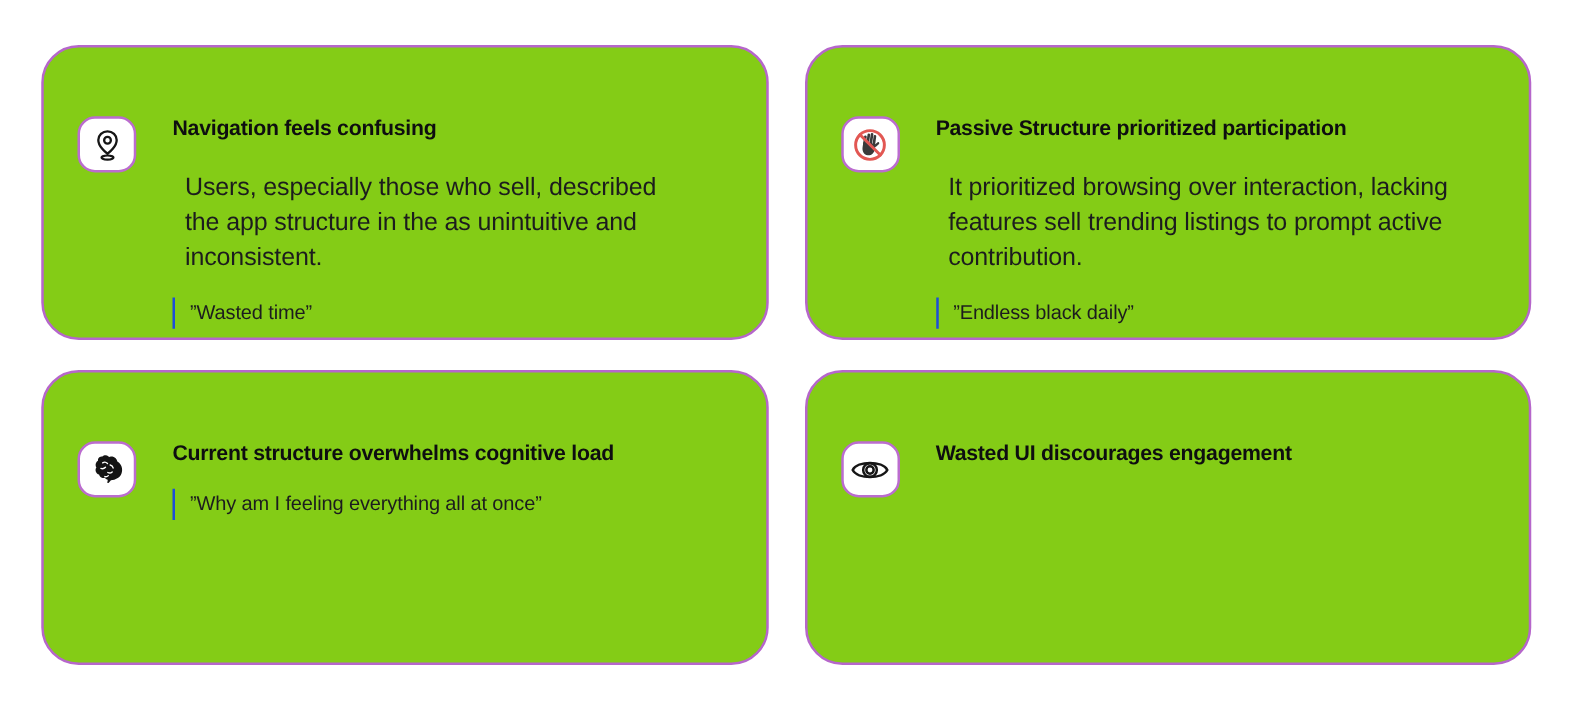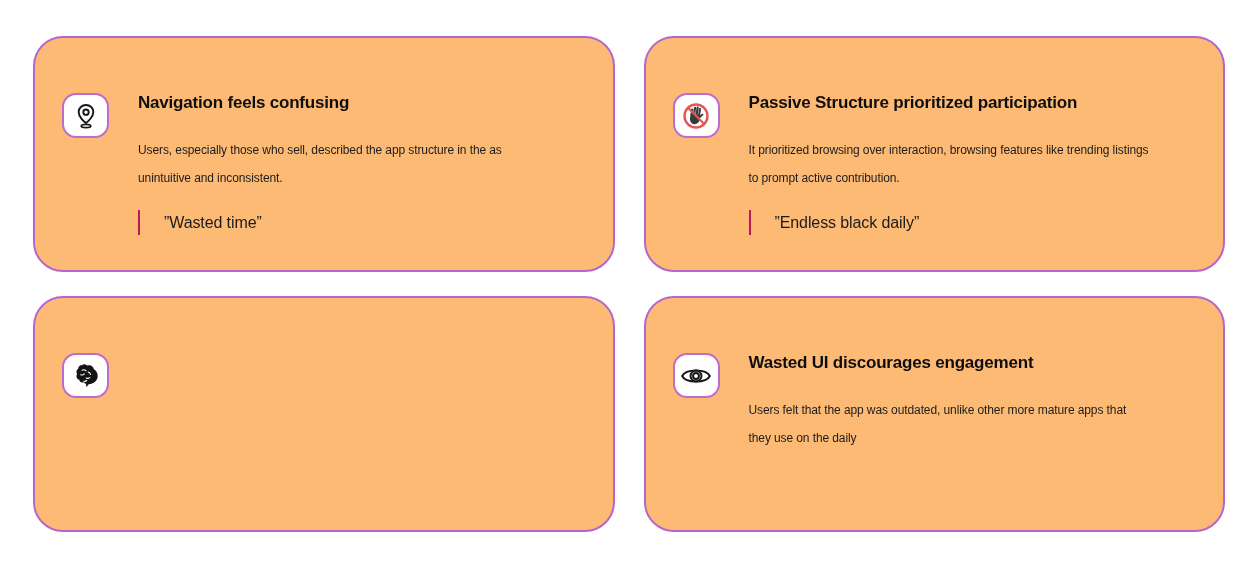"Navigation feels confusing" .card { background: #fdba74 -> #84cc16 }
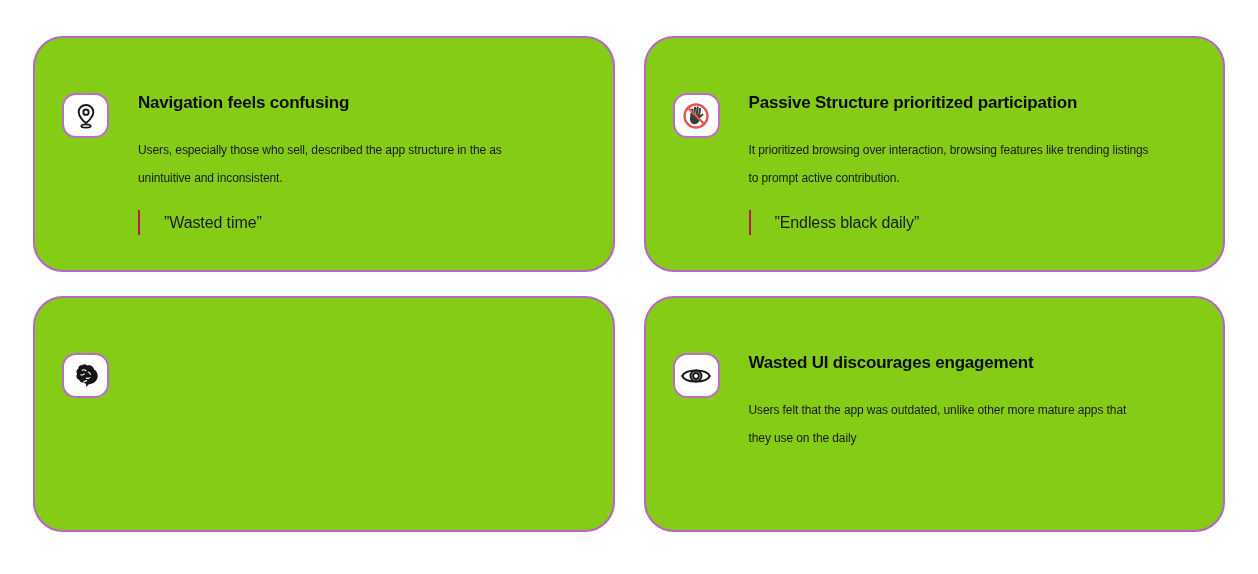"Users, especially those who sell," .card-body { font-size: 12px -> 20px; margin: 23px 0 0 0 -> 23px 0 0 10px }
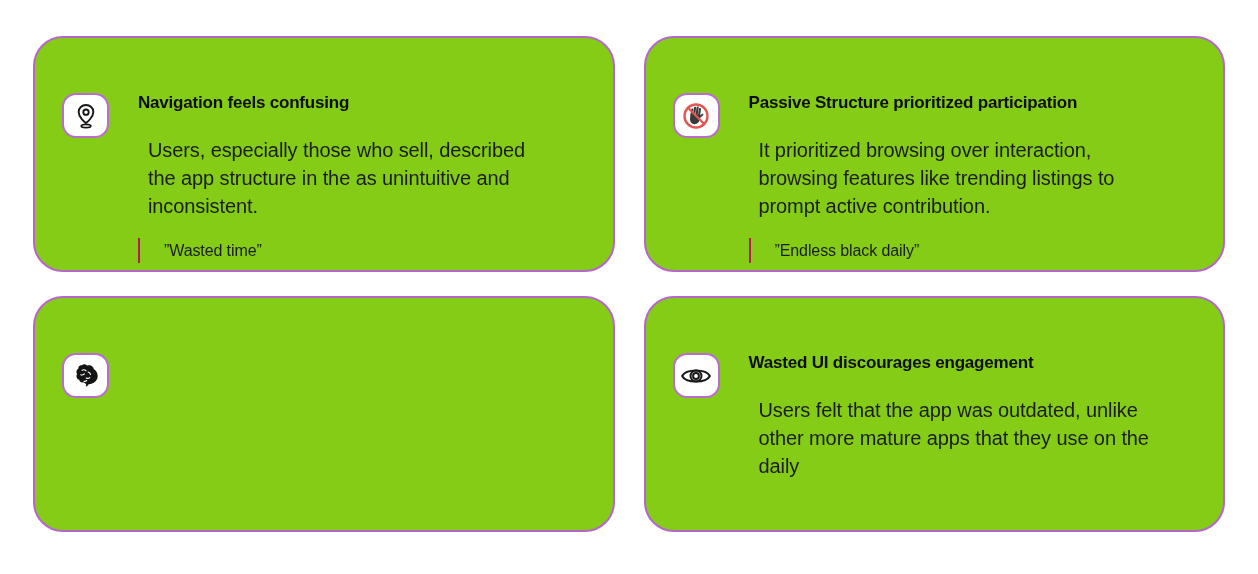"It prioritized browsing over" p.card-body { text: browsing features like -> lacking features sell }
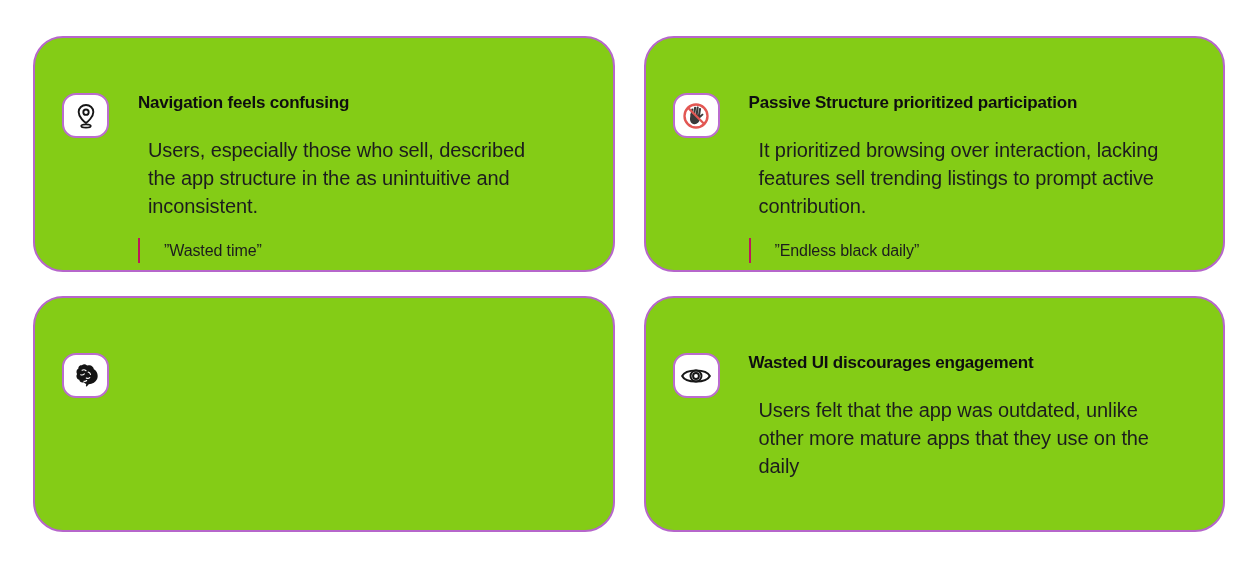"”Wasted time”" .card-quote { border-left: 2px solid #be185d -> 2px solid #1d4ed8; padding-left: 24px -> 12px }
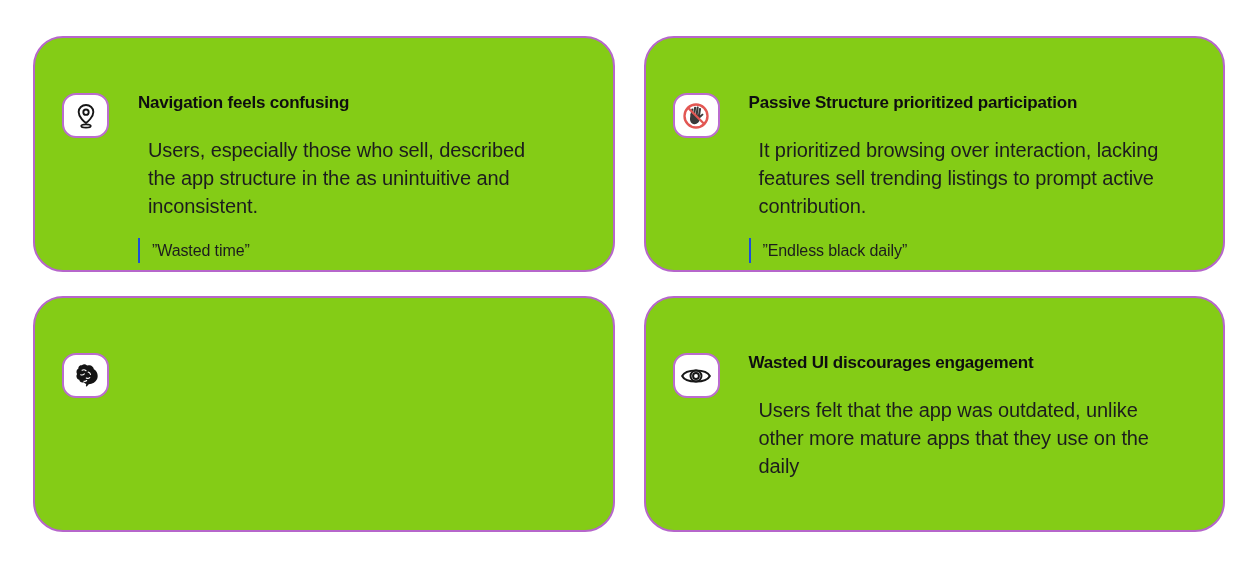"Current structure overwhelms cognitive" h3.card-title { html: none -> <h3>Current structure overwhelms cognitive load</h3> }
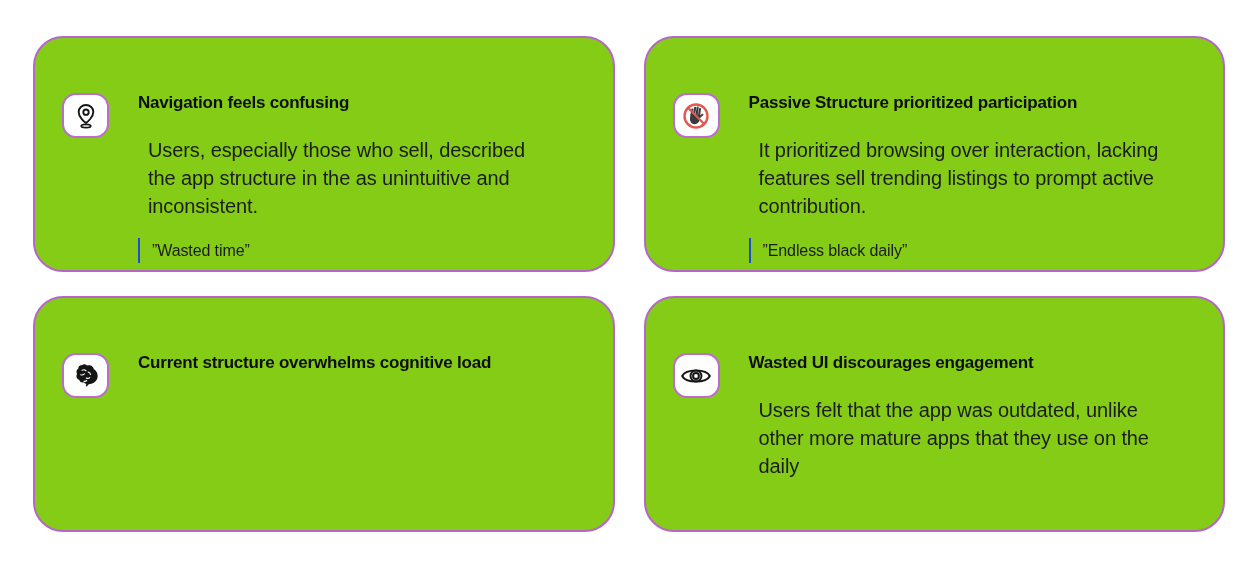"”Why am I feeling everything" div.card-quote { html: none -> <div>”Why am I feeling everything all at once”</div> }
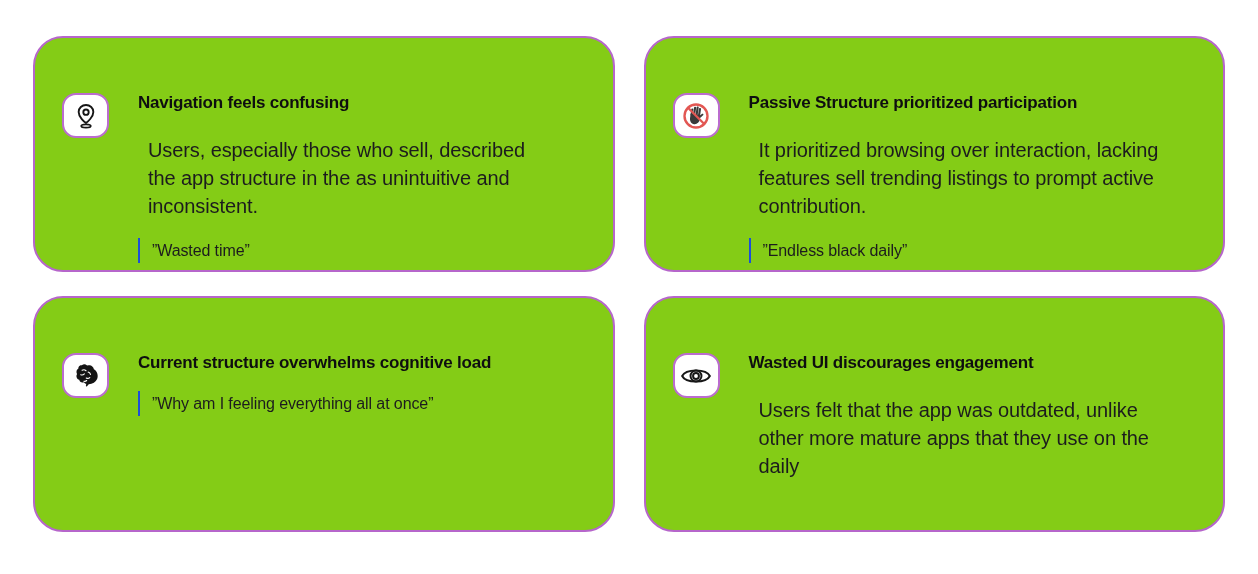"Users felt that the app" p.card-body { html: <p>Users felt that the app was outdated, unlike other more mature apps that they use on the daily</p> -> none }
